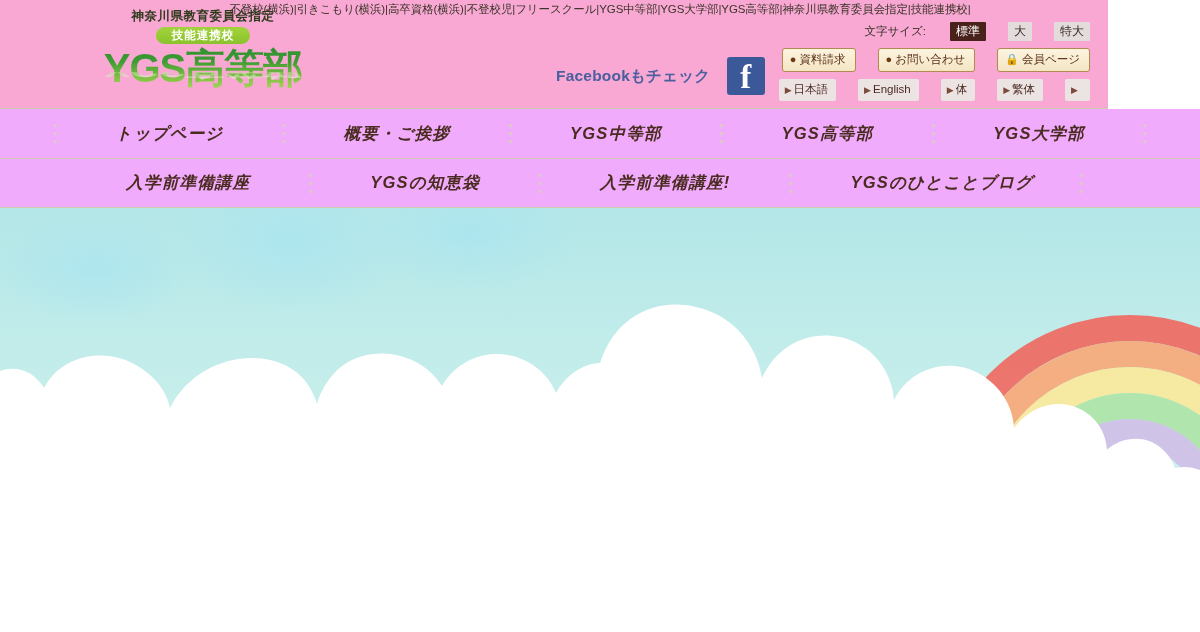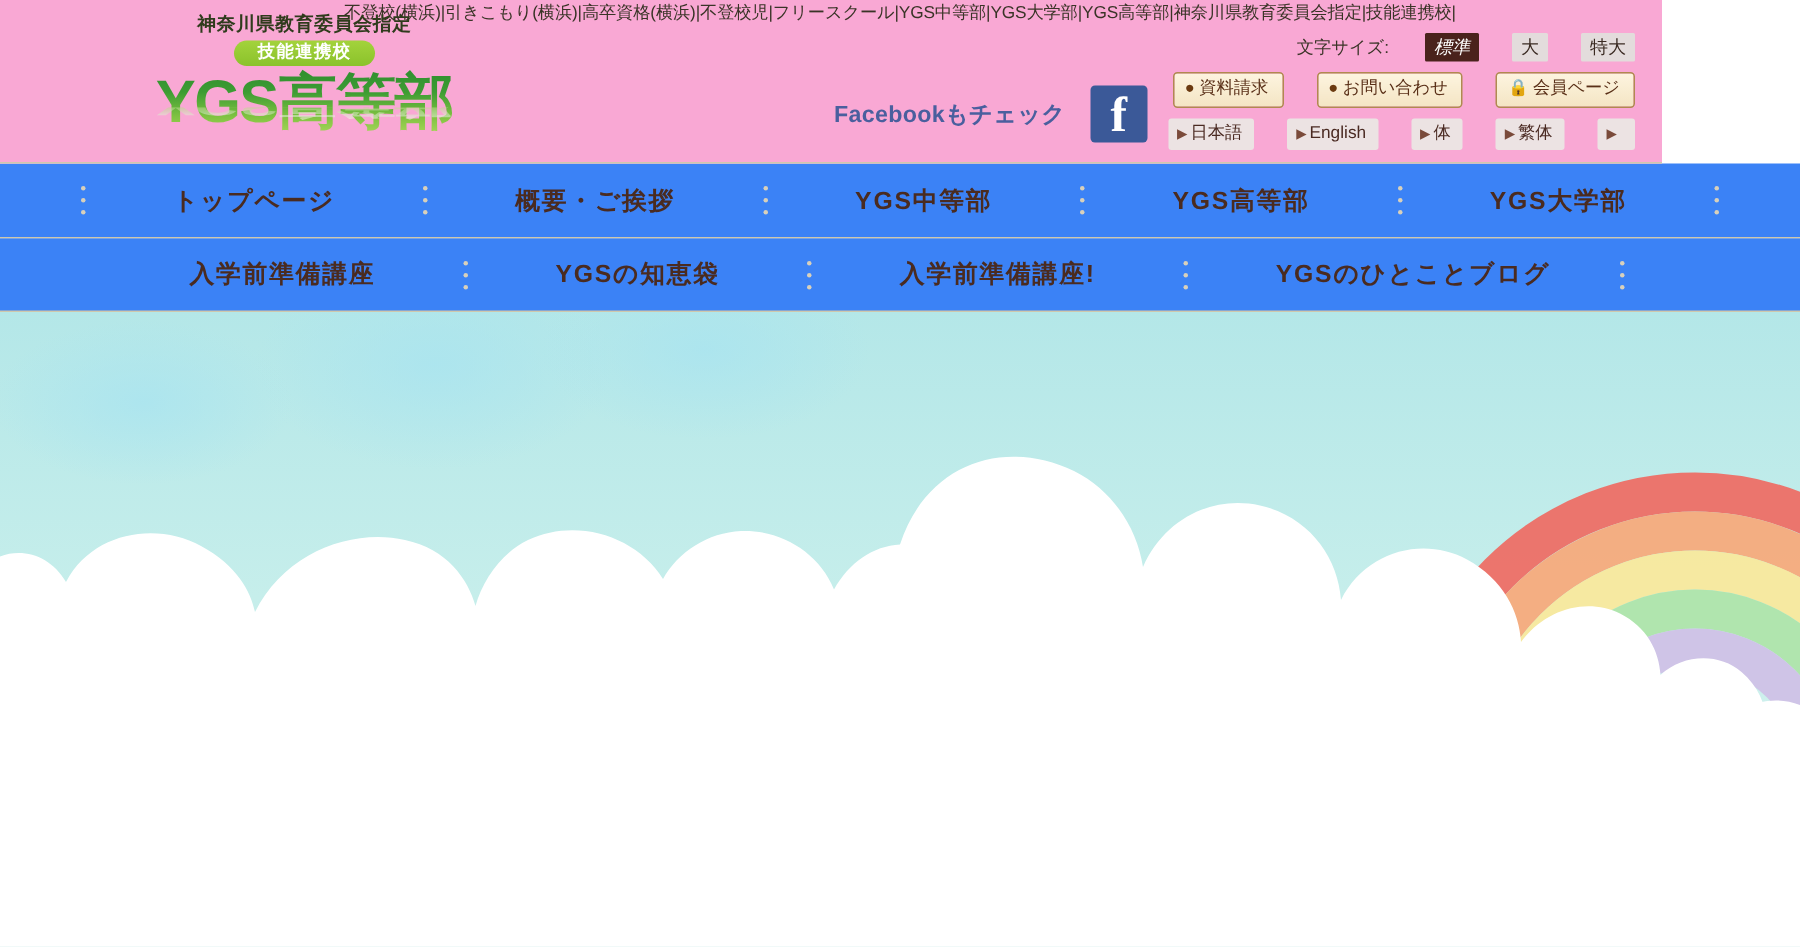"標準" .size-btn.active { font-style: italic -> none }
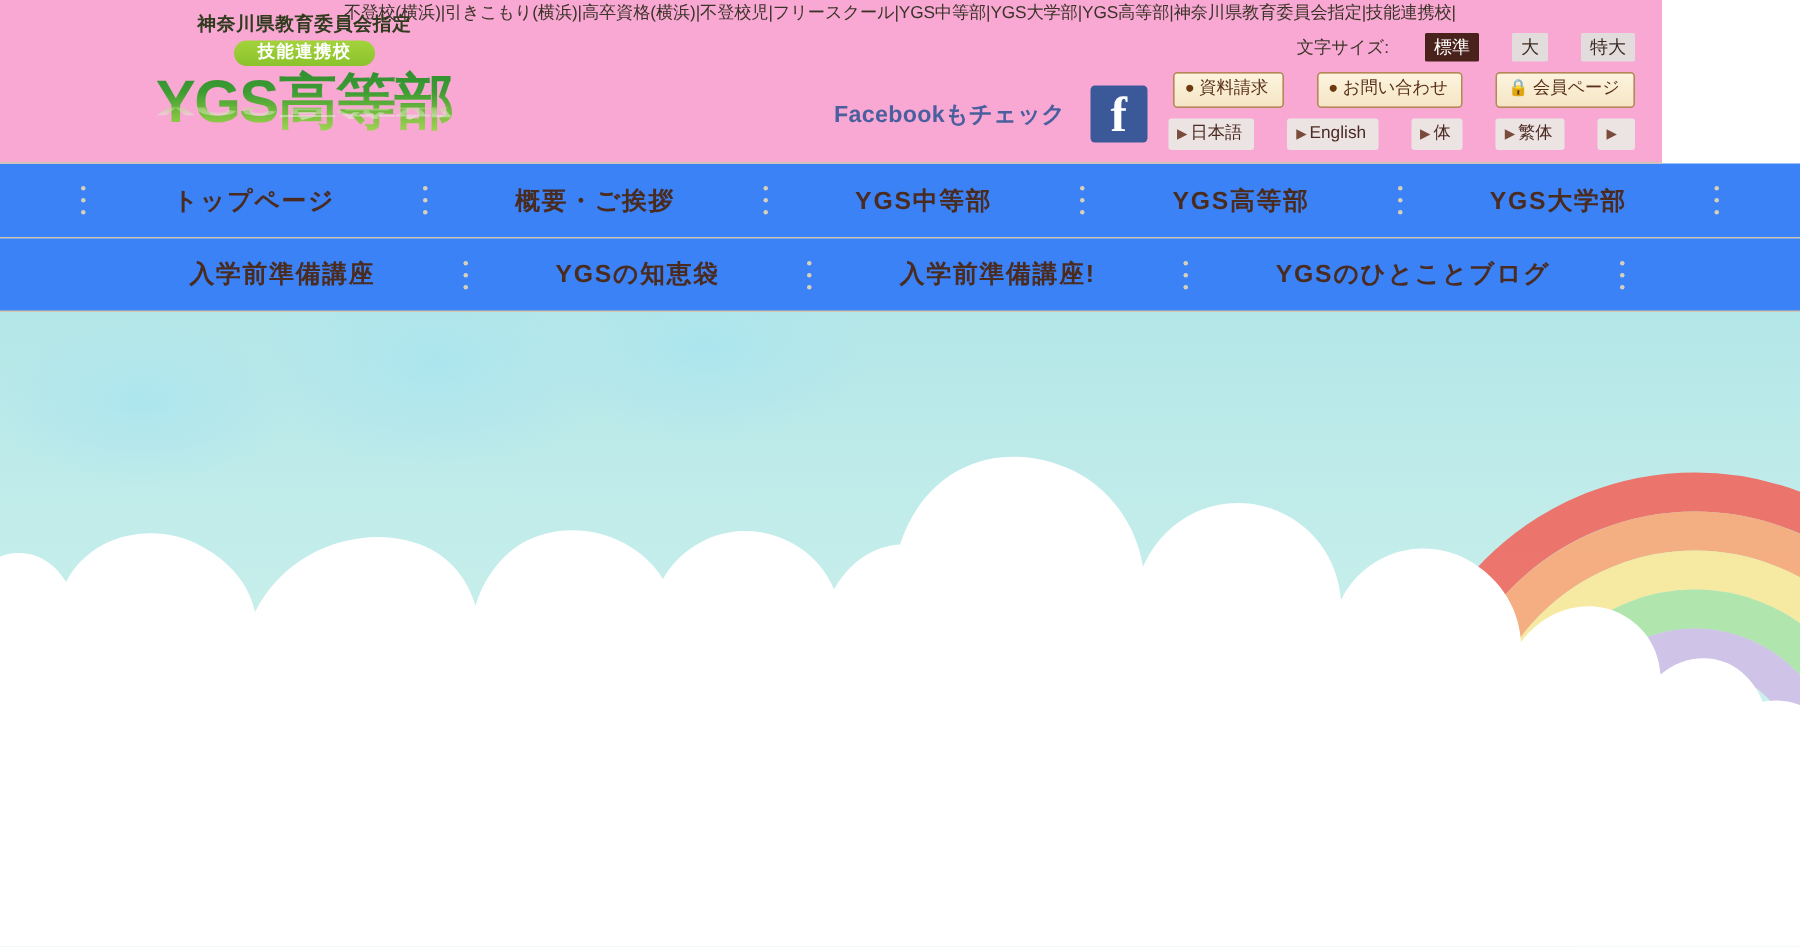"トップページ" .nav { background: #3b82f6 -> #f0abfc; font-style: none -> italic }
